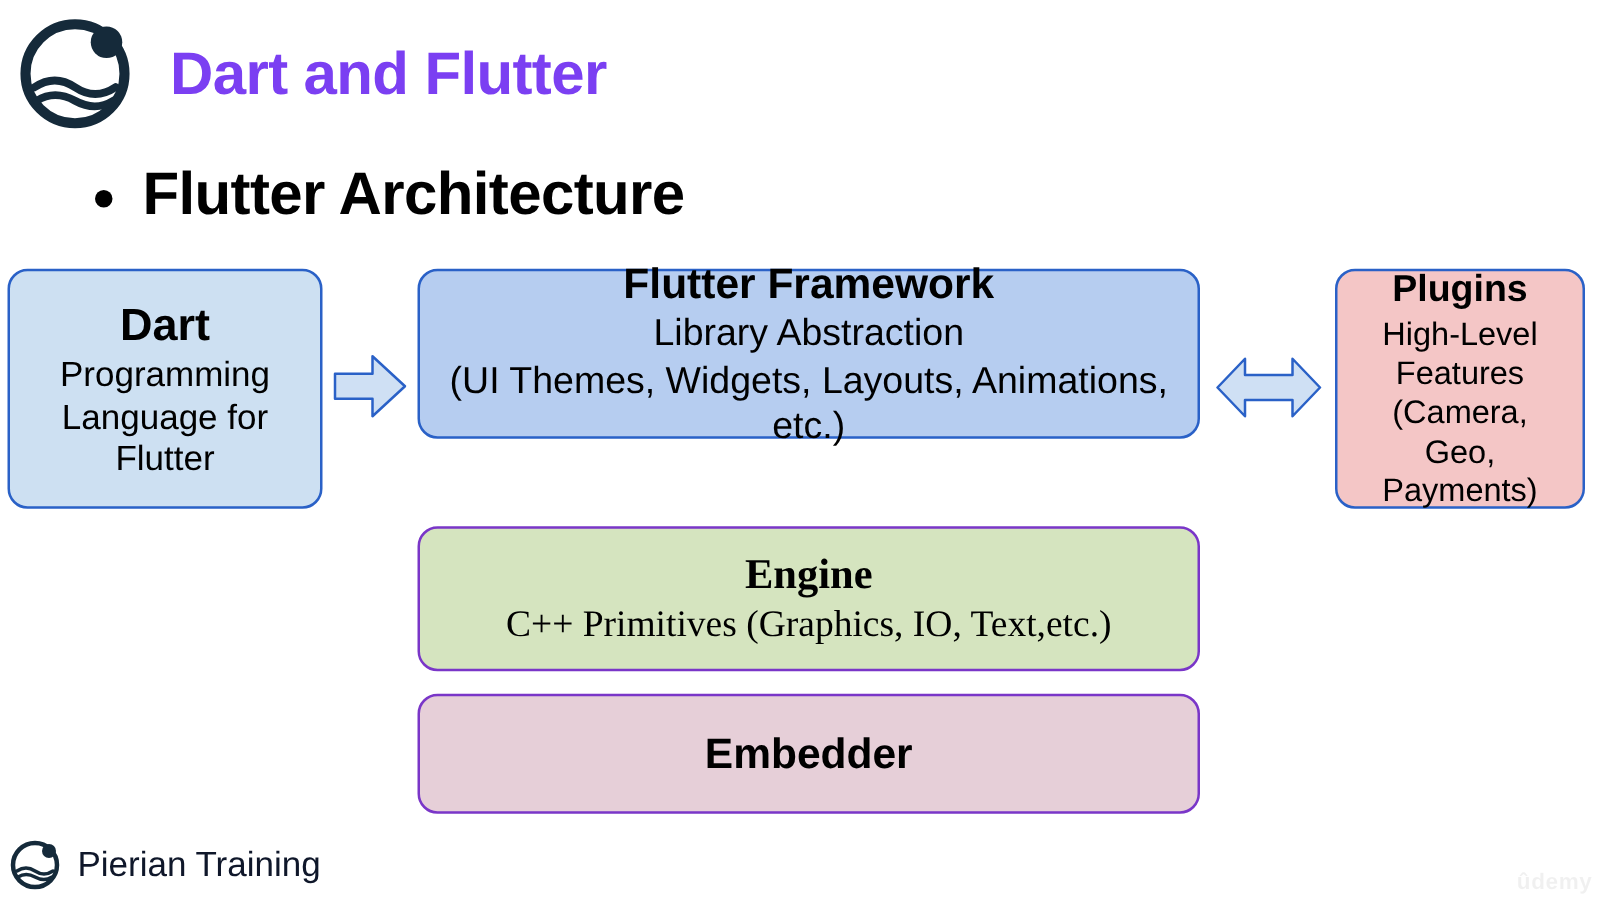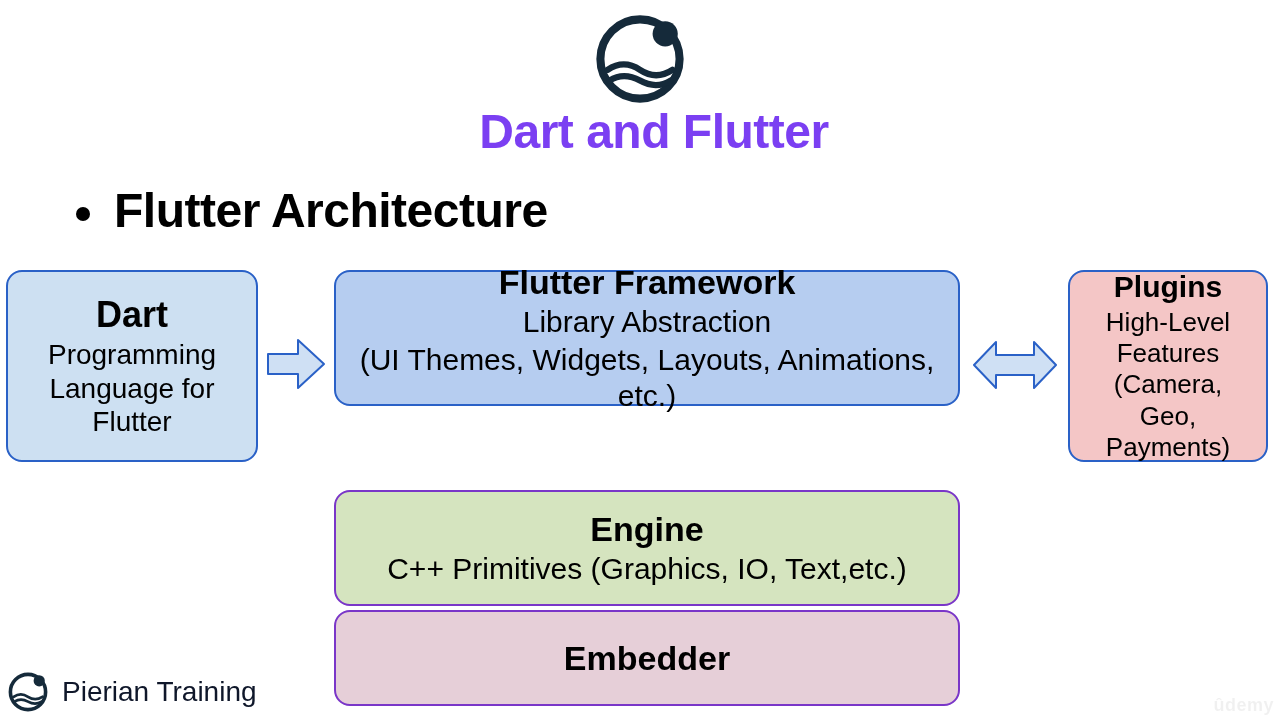"Dart and Flutter" .header { flex-direction: column -> none }
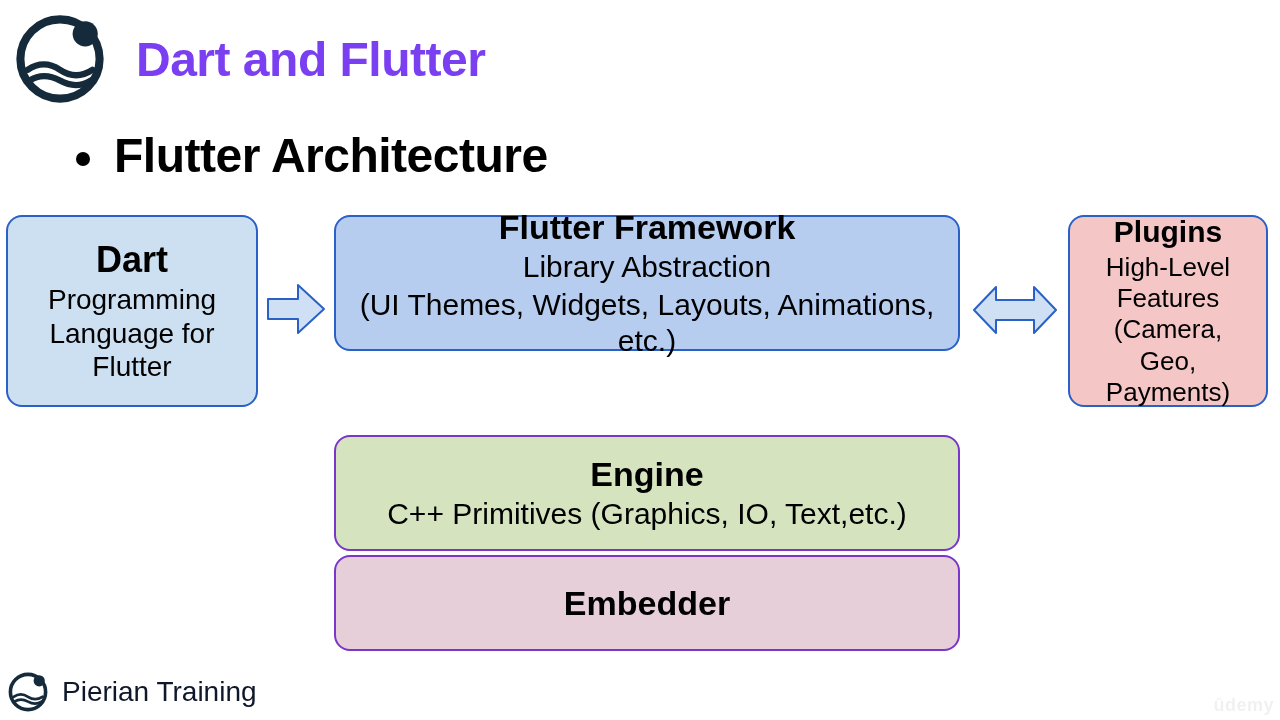"Engine" .engine-box { font-family: none -> Liberation Serif, serif; top: 220px -> 206px }
